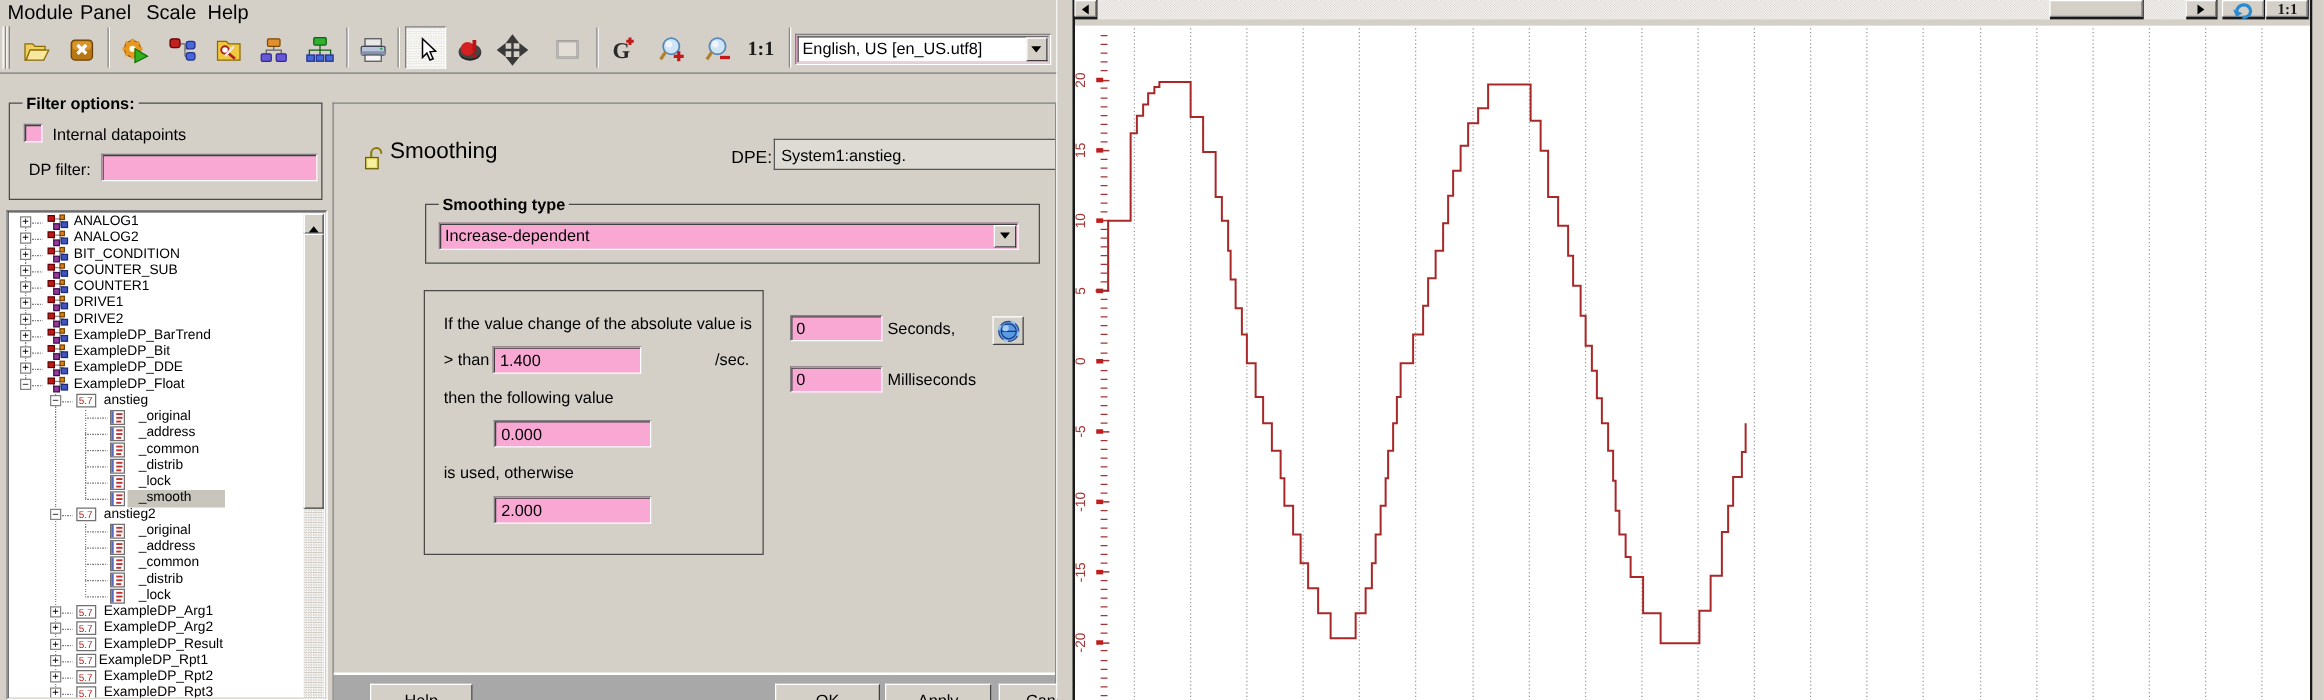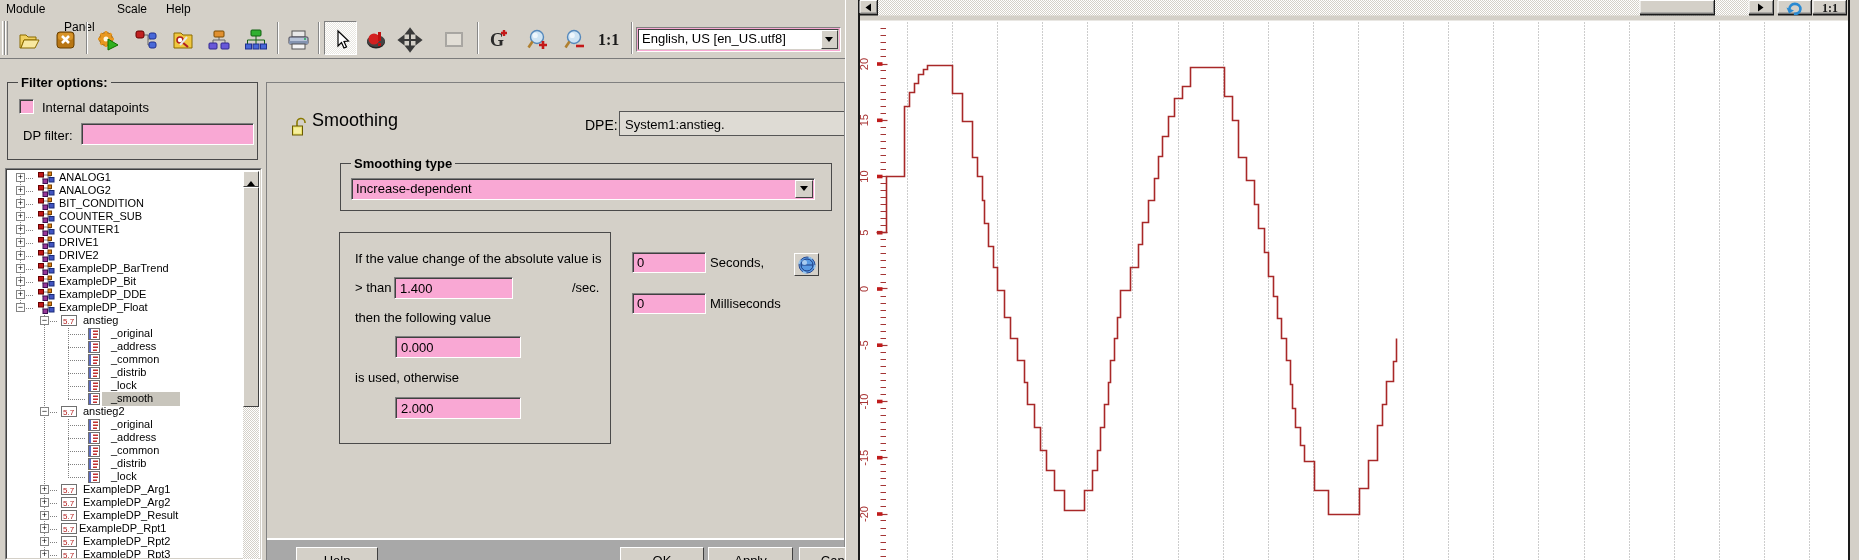"Module" div.abs { font-size: 12px -> 16px }
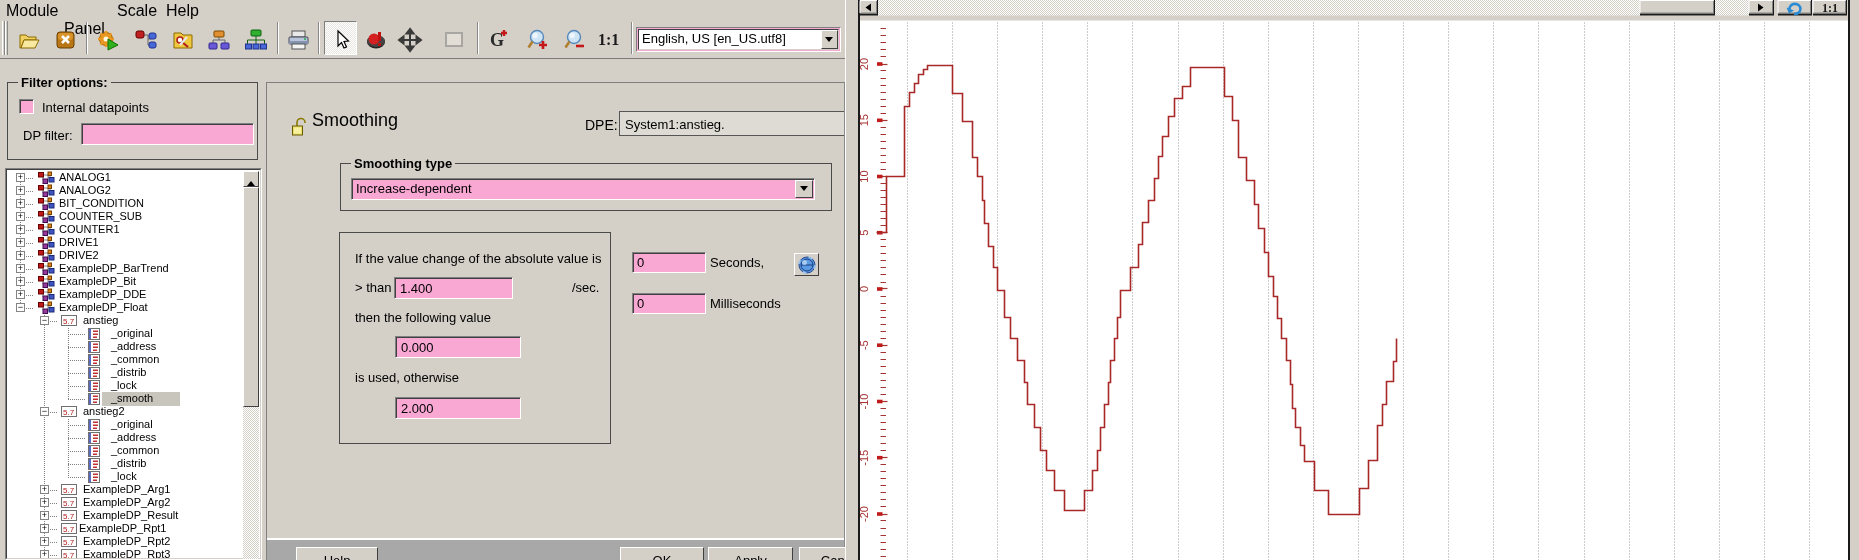"Panel" span.abs { top: 20px -> 2px }
